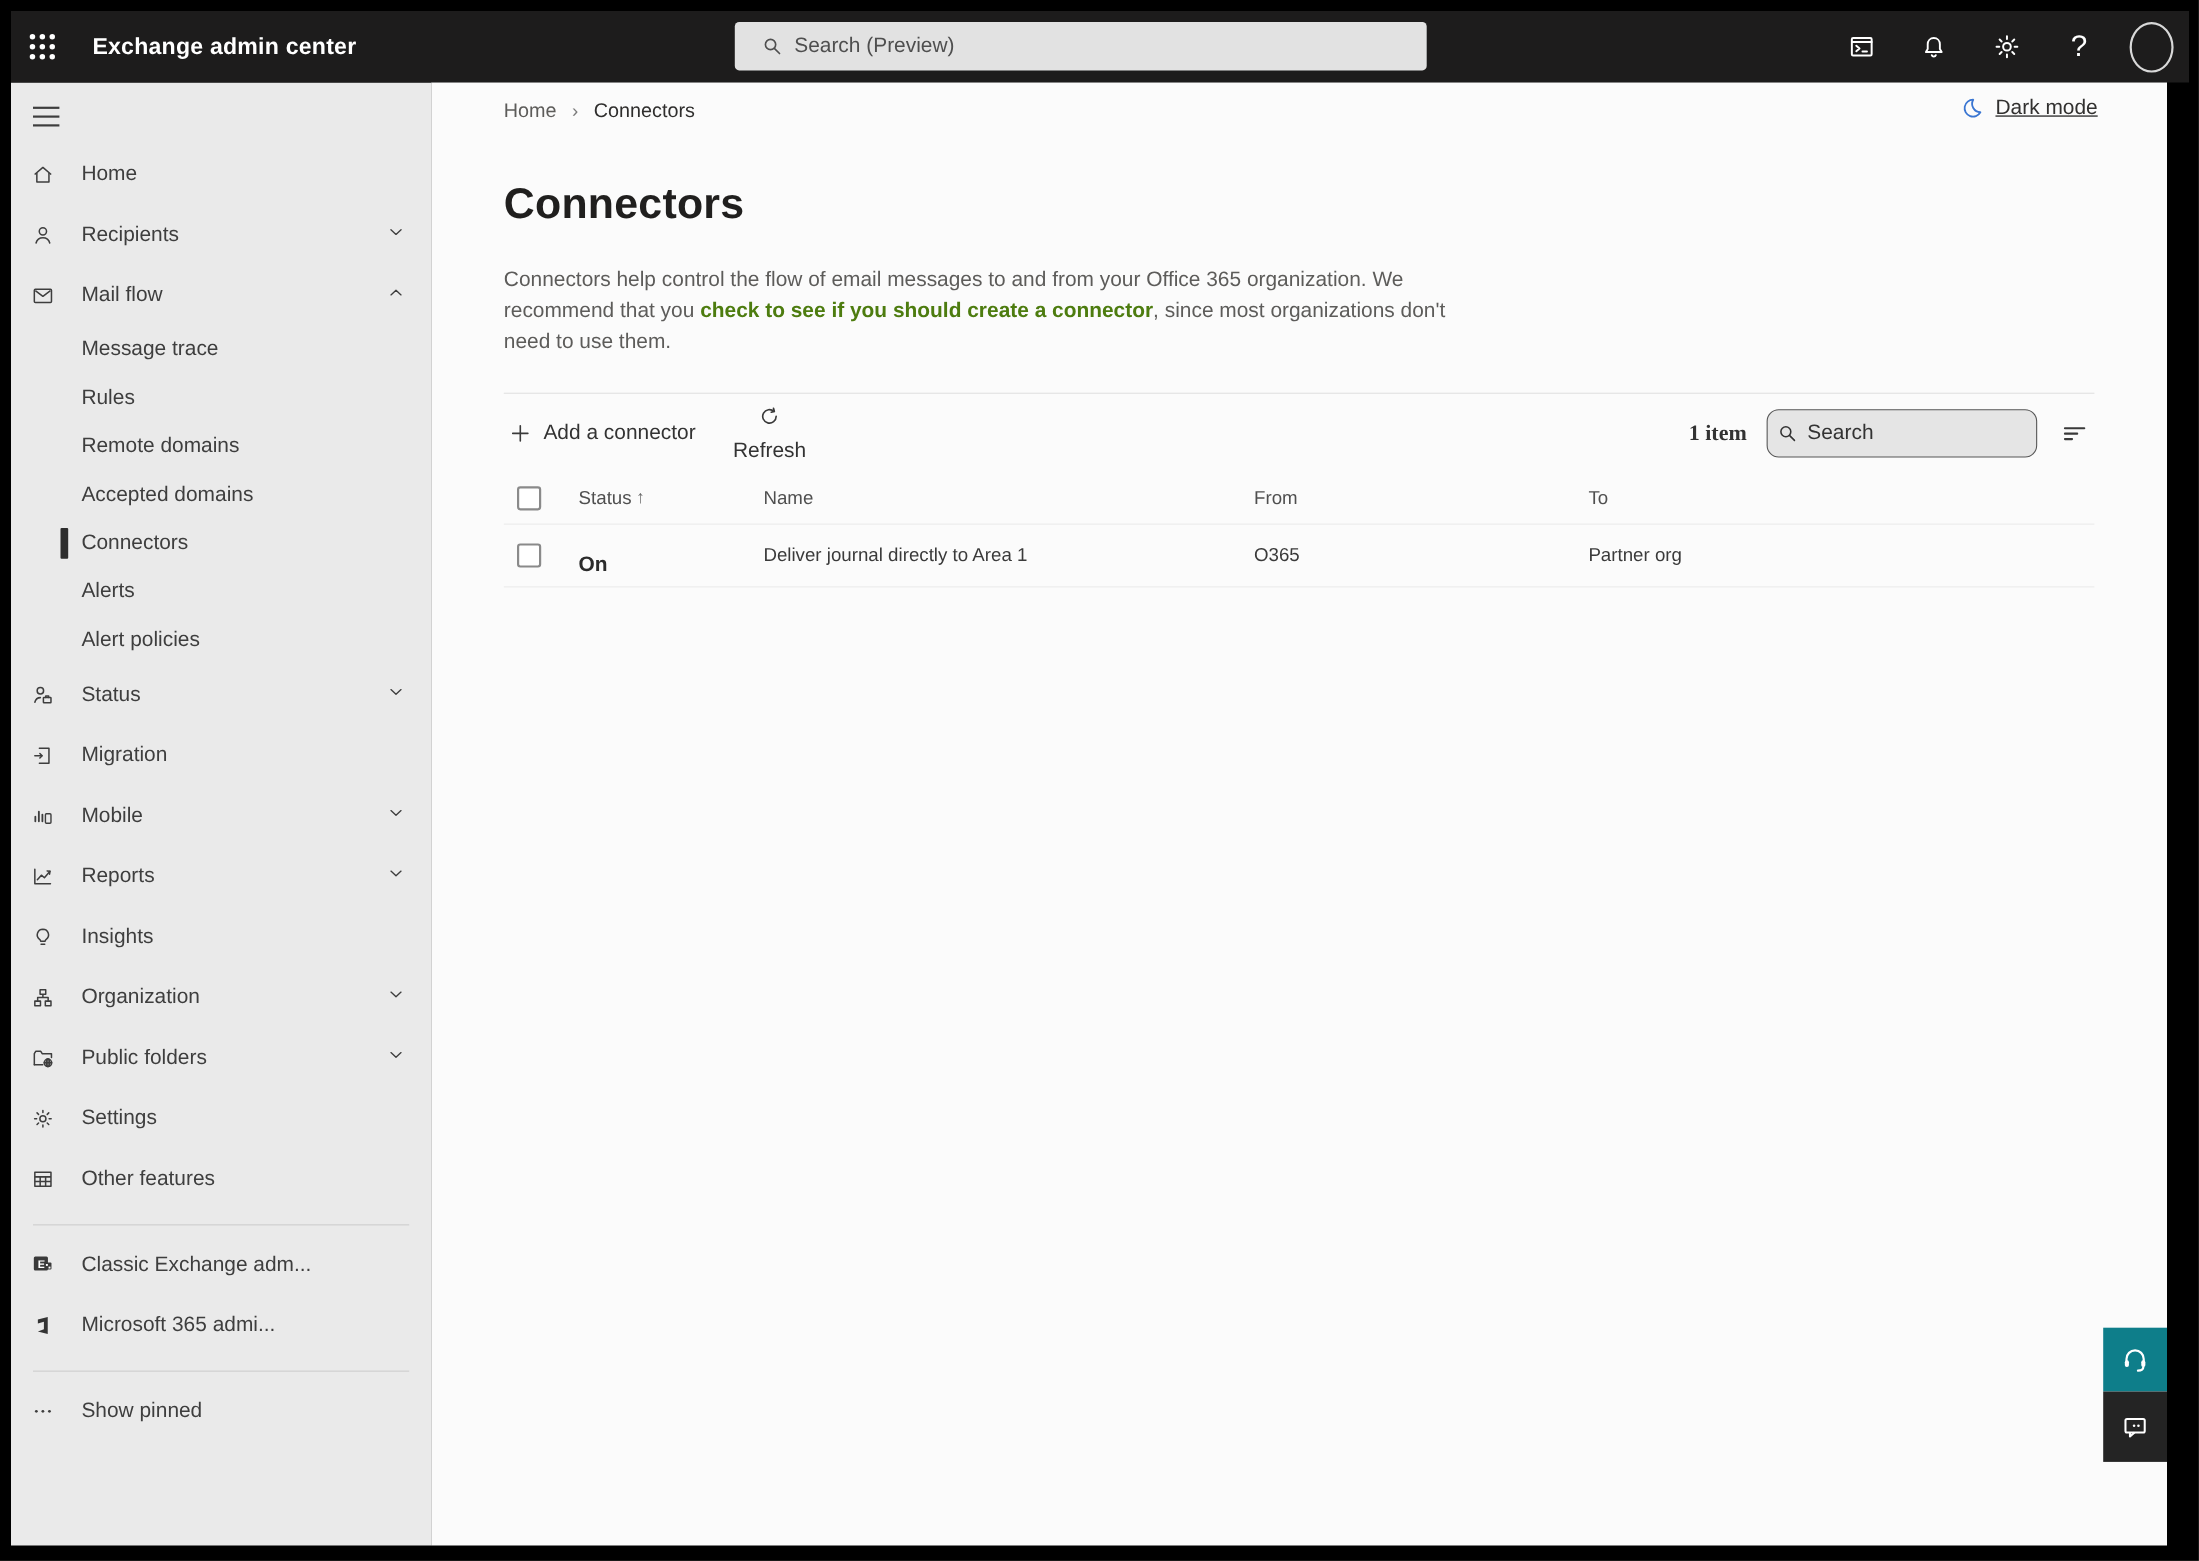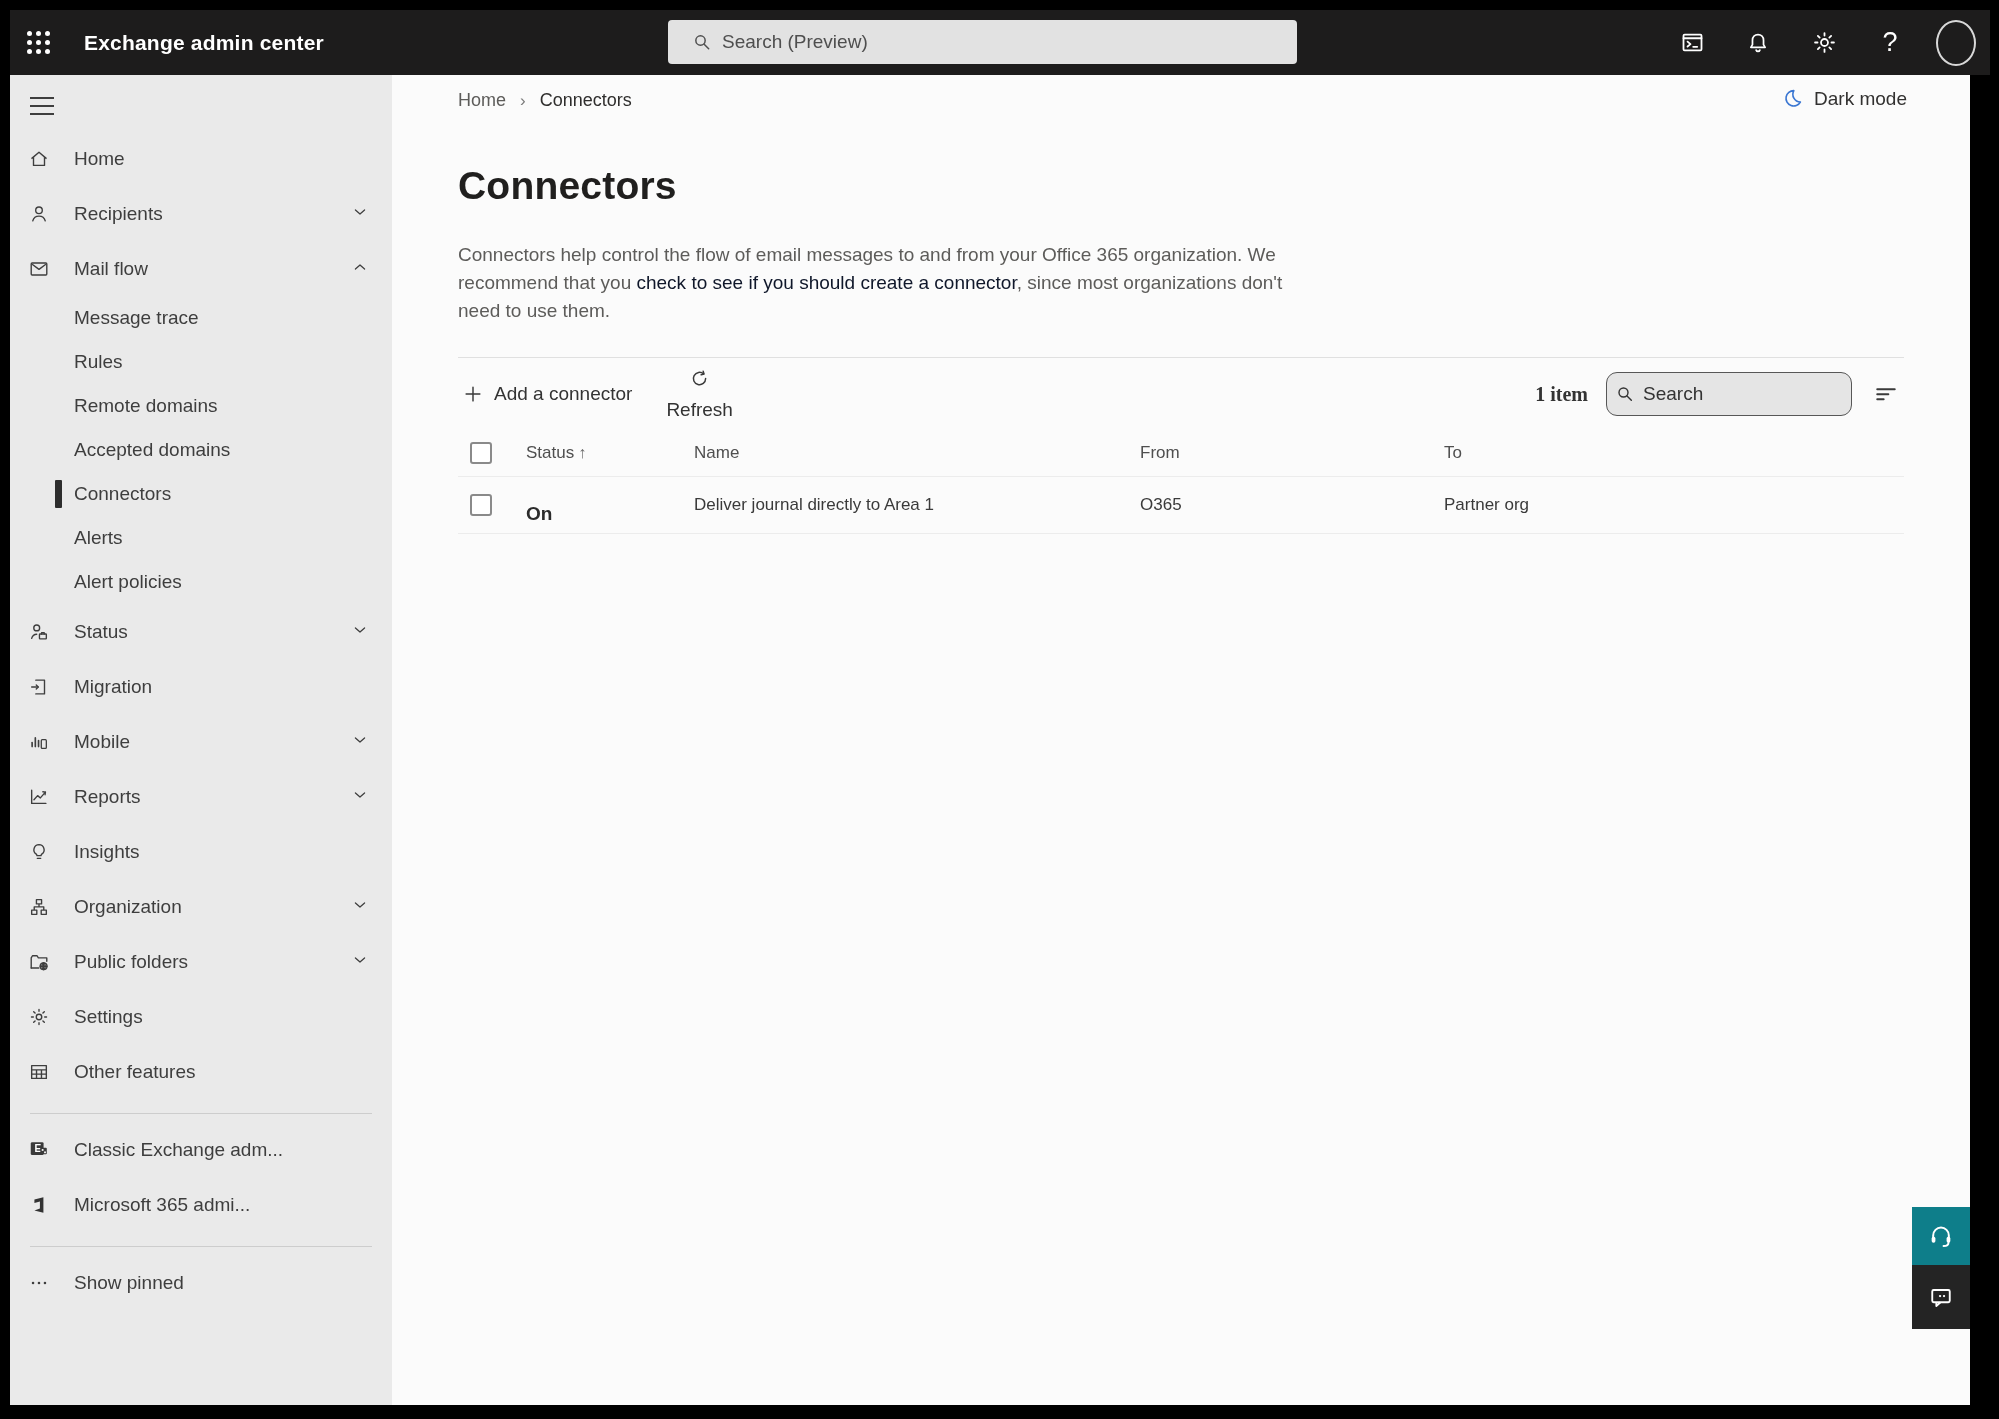"Dark mode" .dark-toggle { text-decoration: none -> underline }
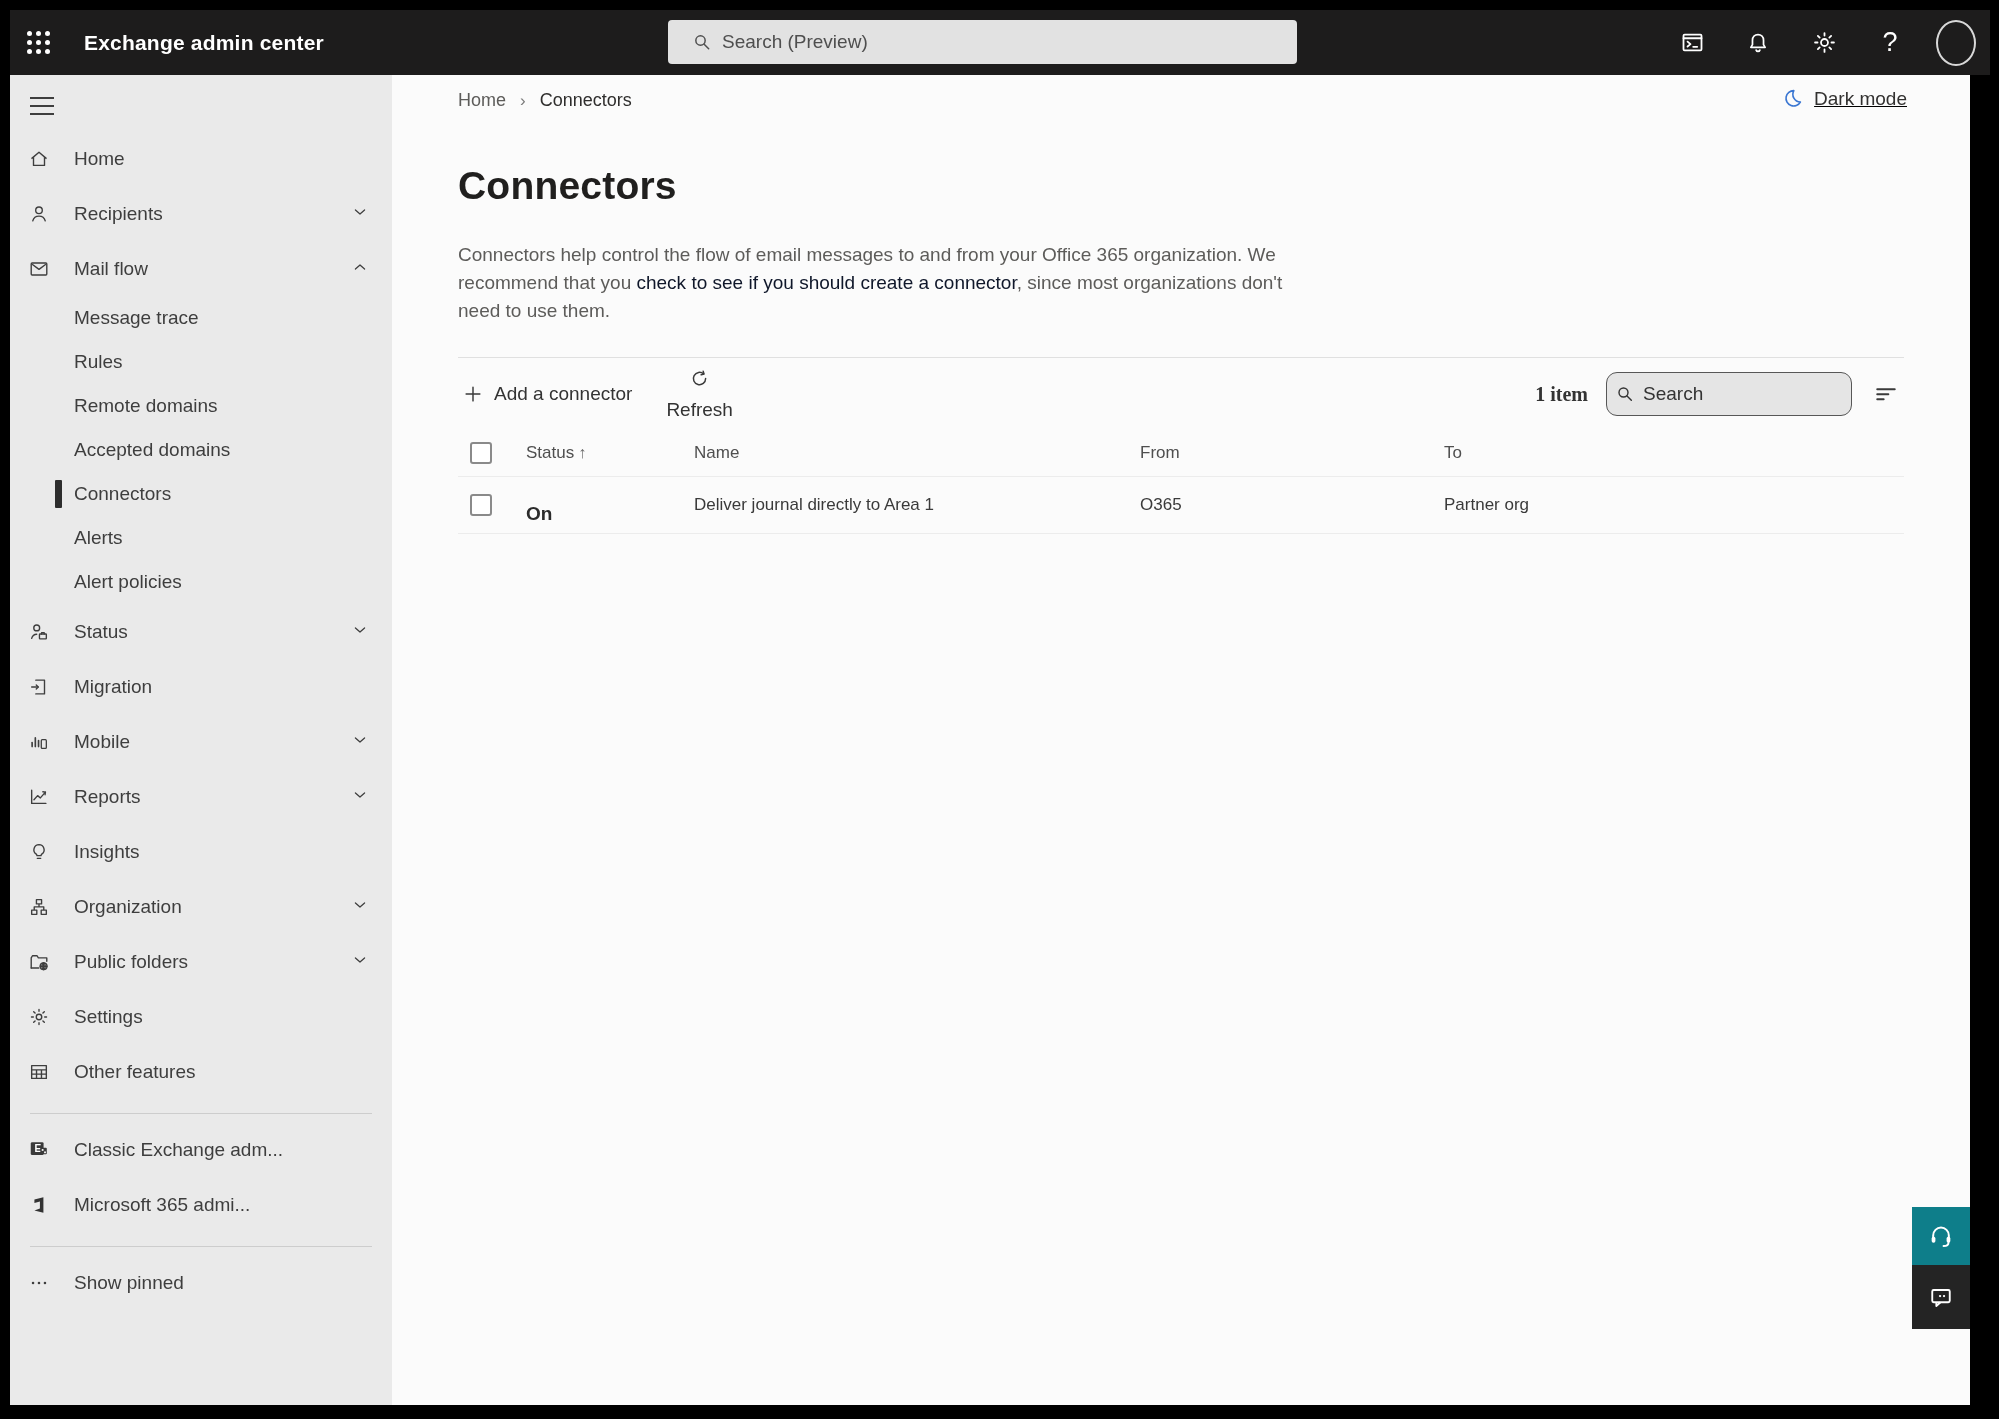"check to see if you" .page-desc .desc-link { color: #0f172a -> #4d7c0f; font-weight: 400 -> 700 }
